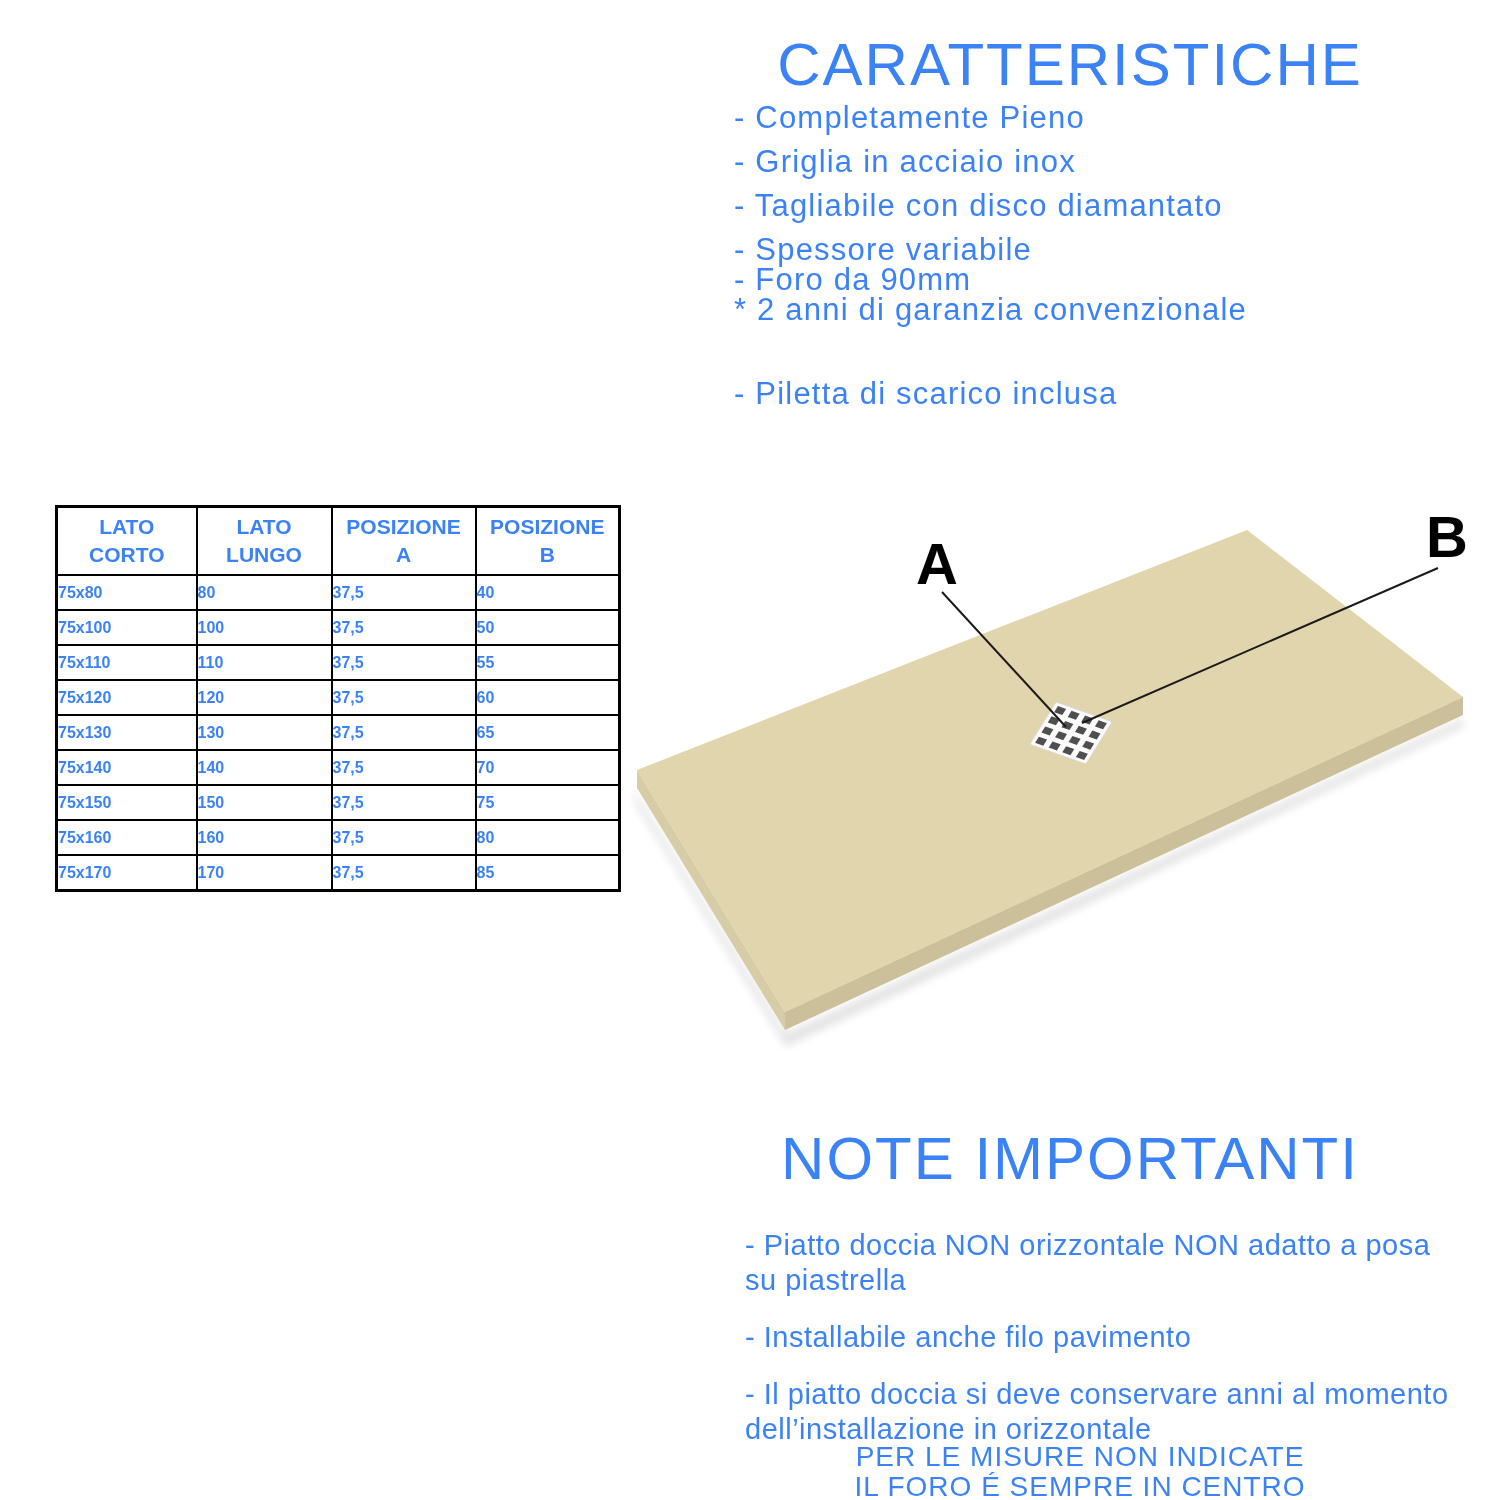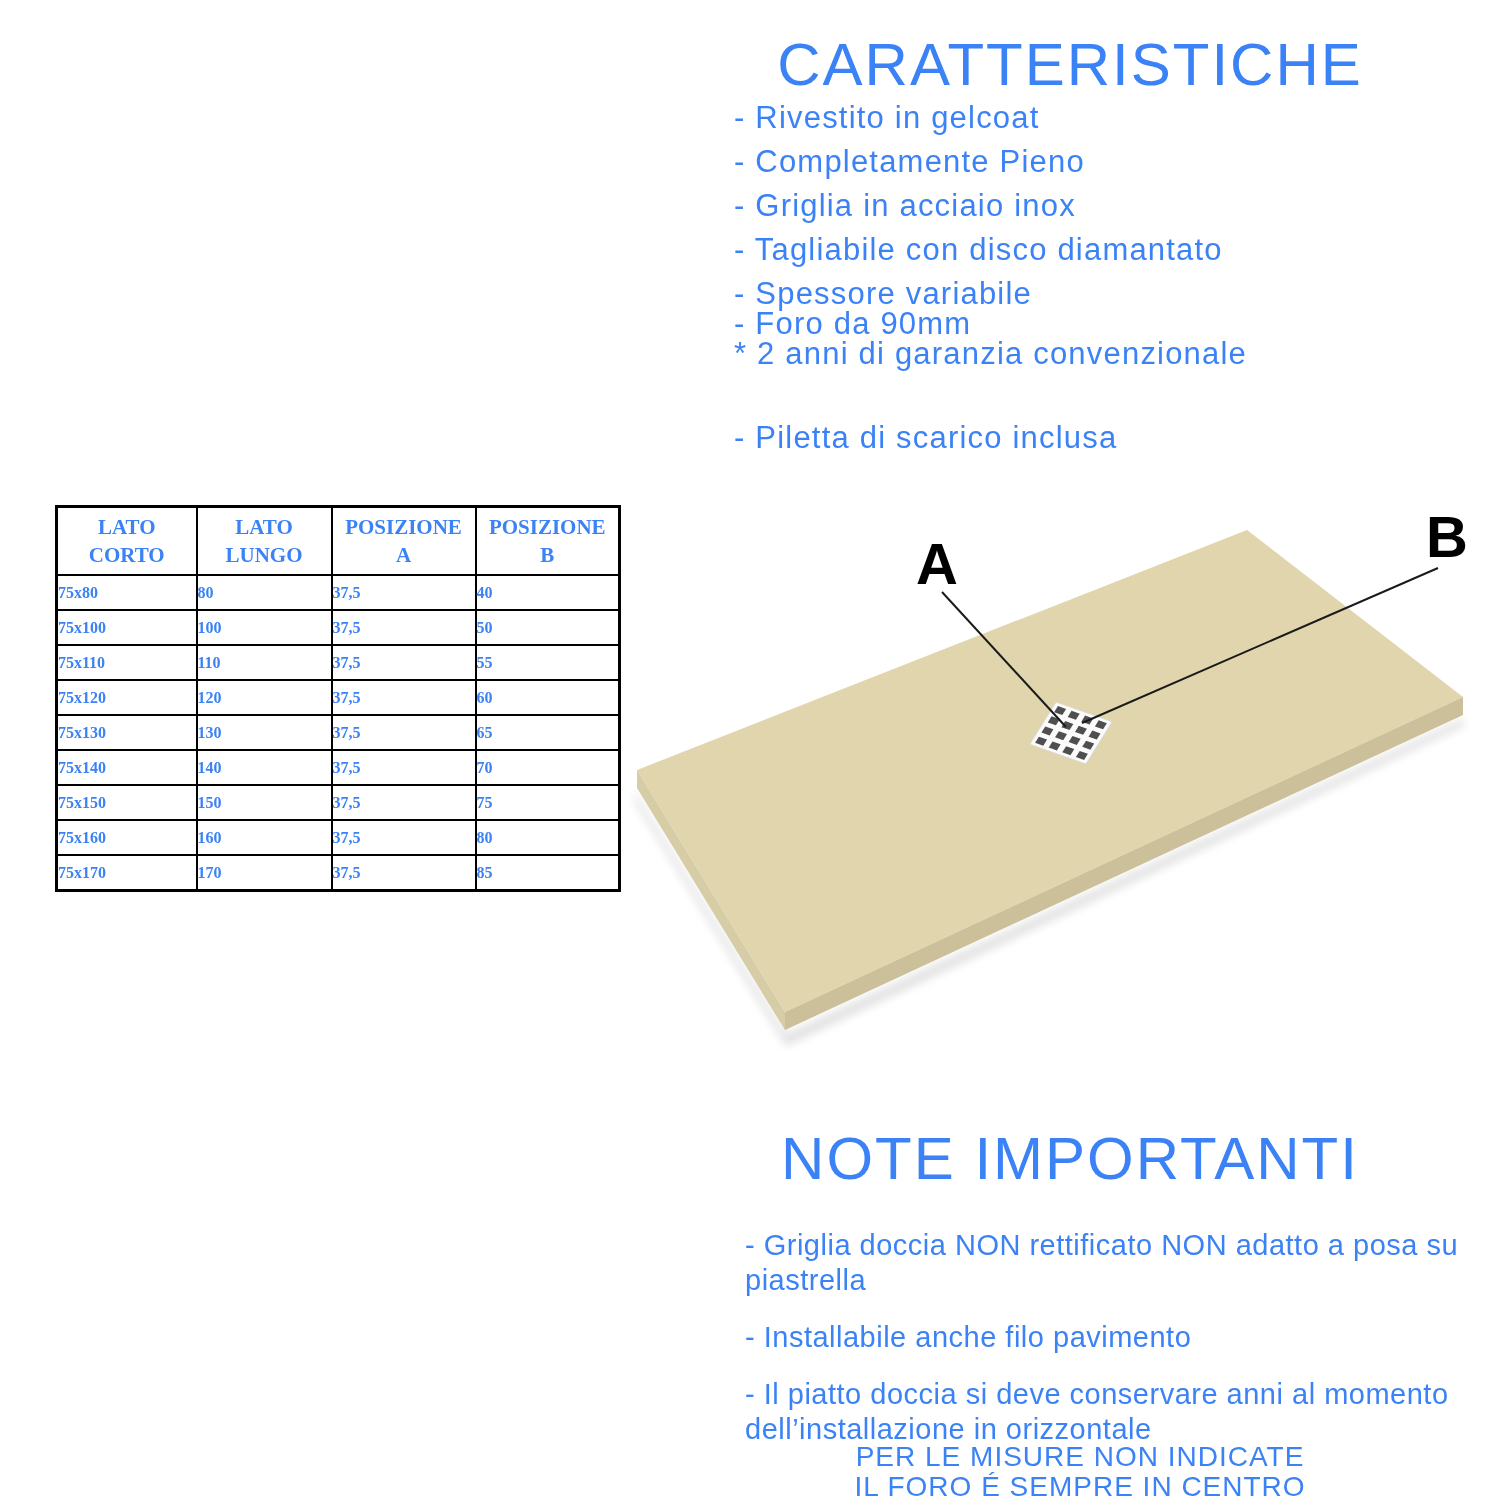"- Rivestito in gelcoat" li { html: <li>- Rivestito in gelcoat</li> -> none }
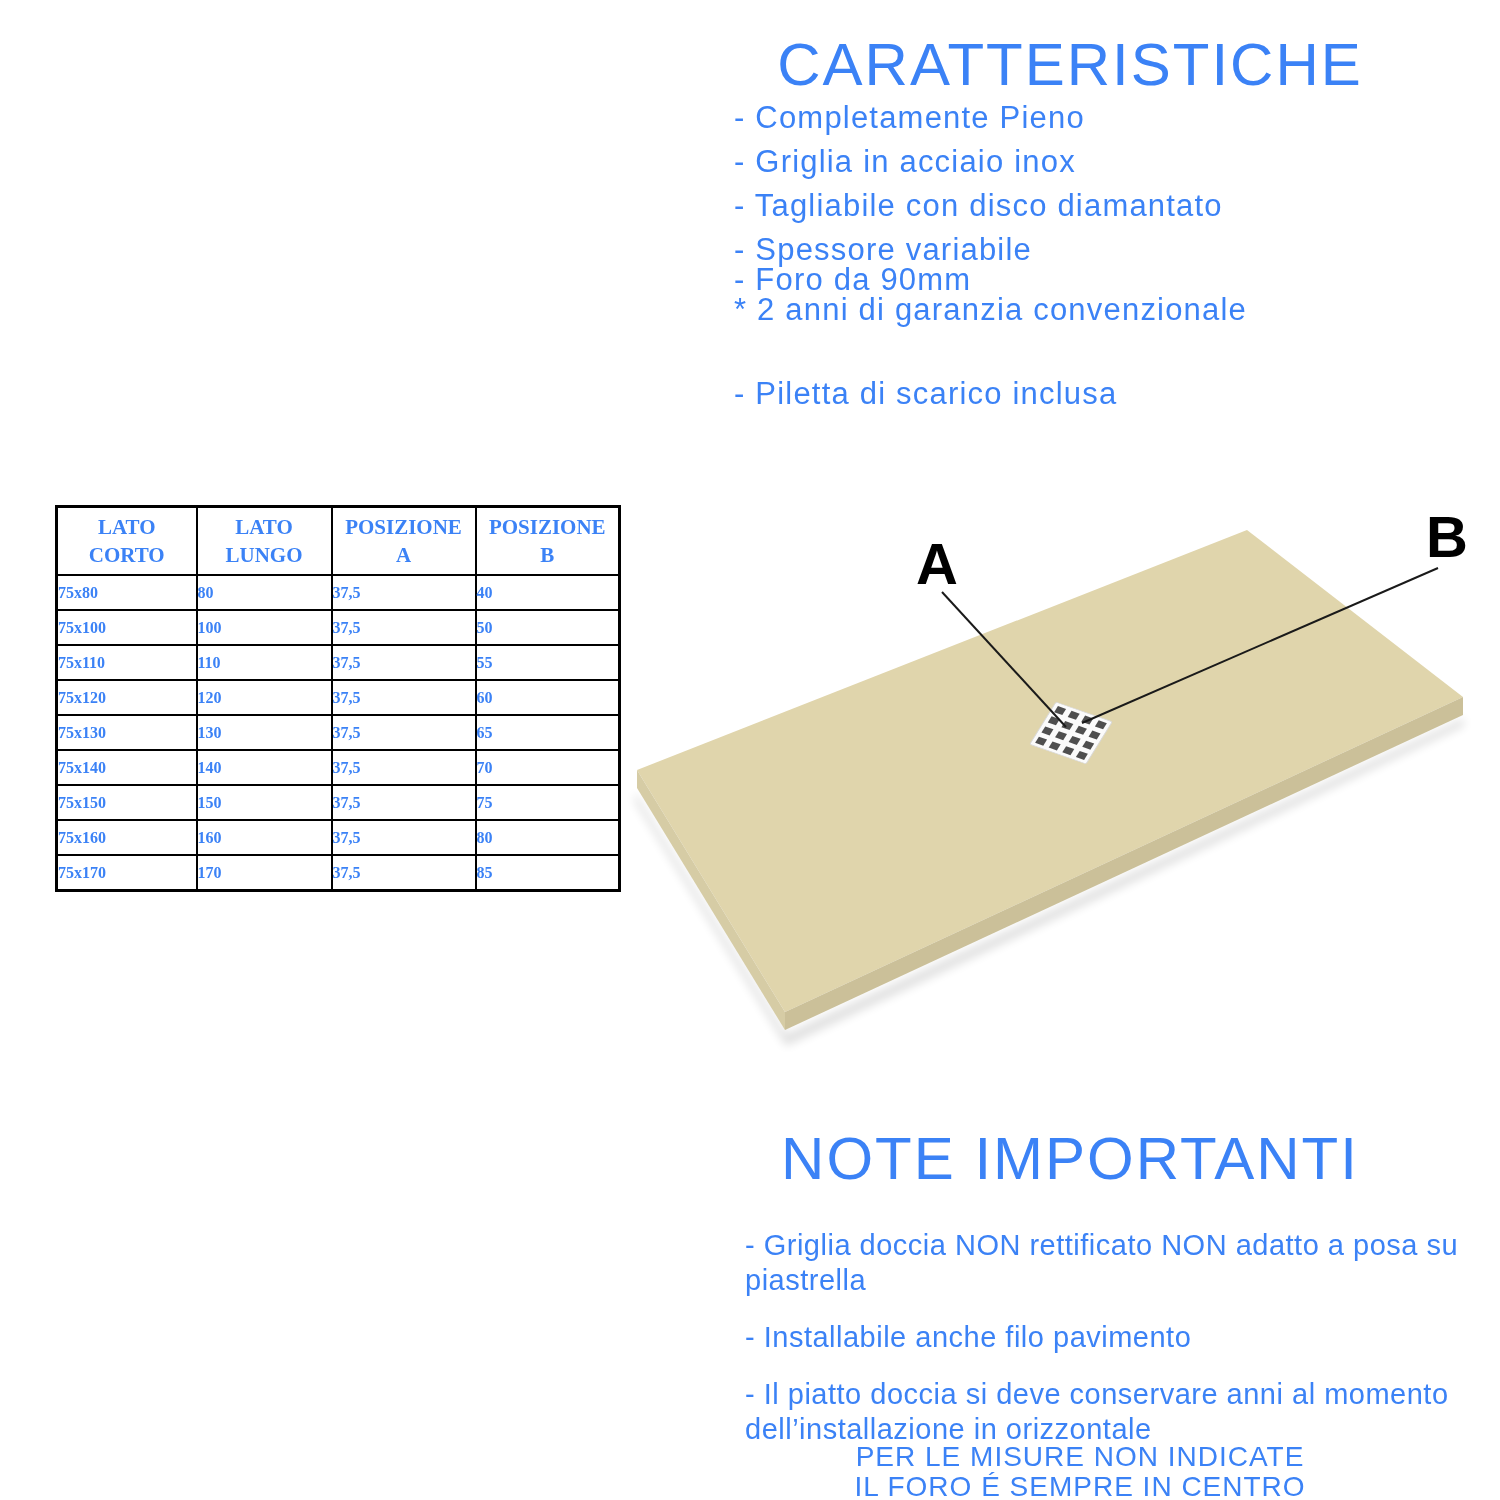"LATO" .spec th, .spec td { font-family: Liberation Serif, serif -> none }
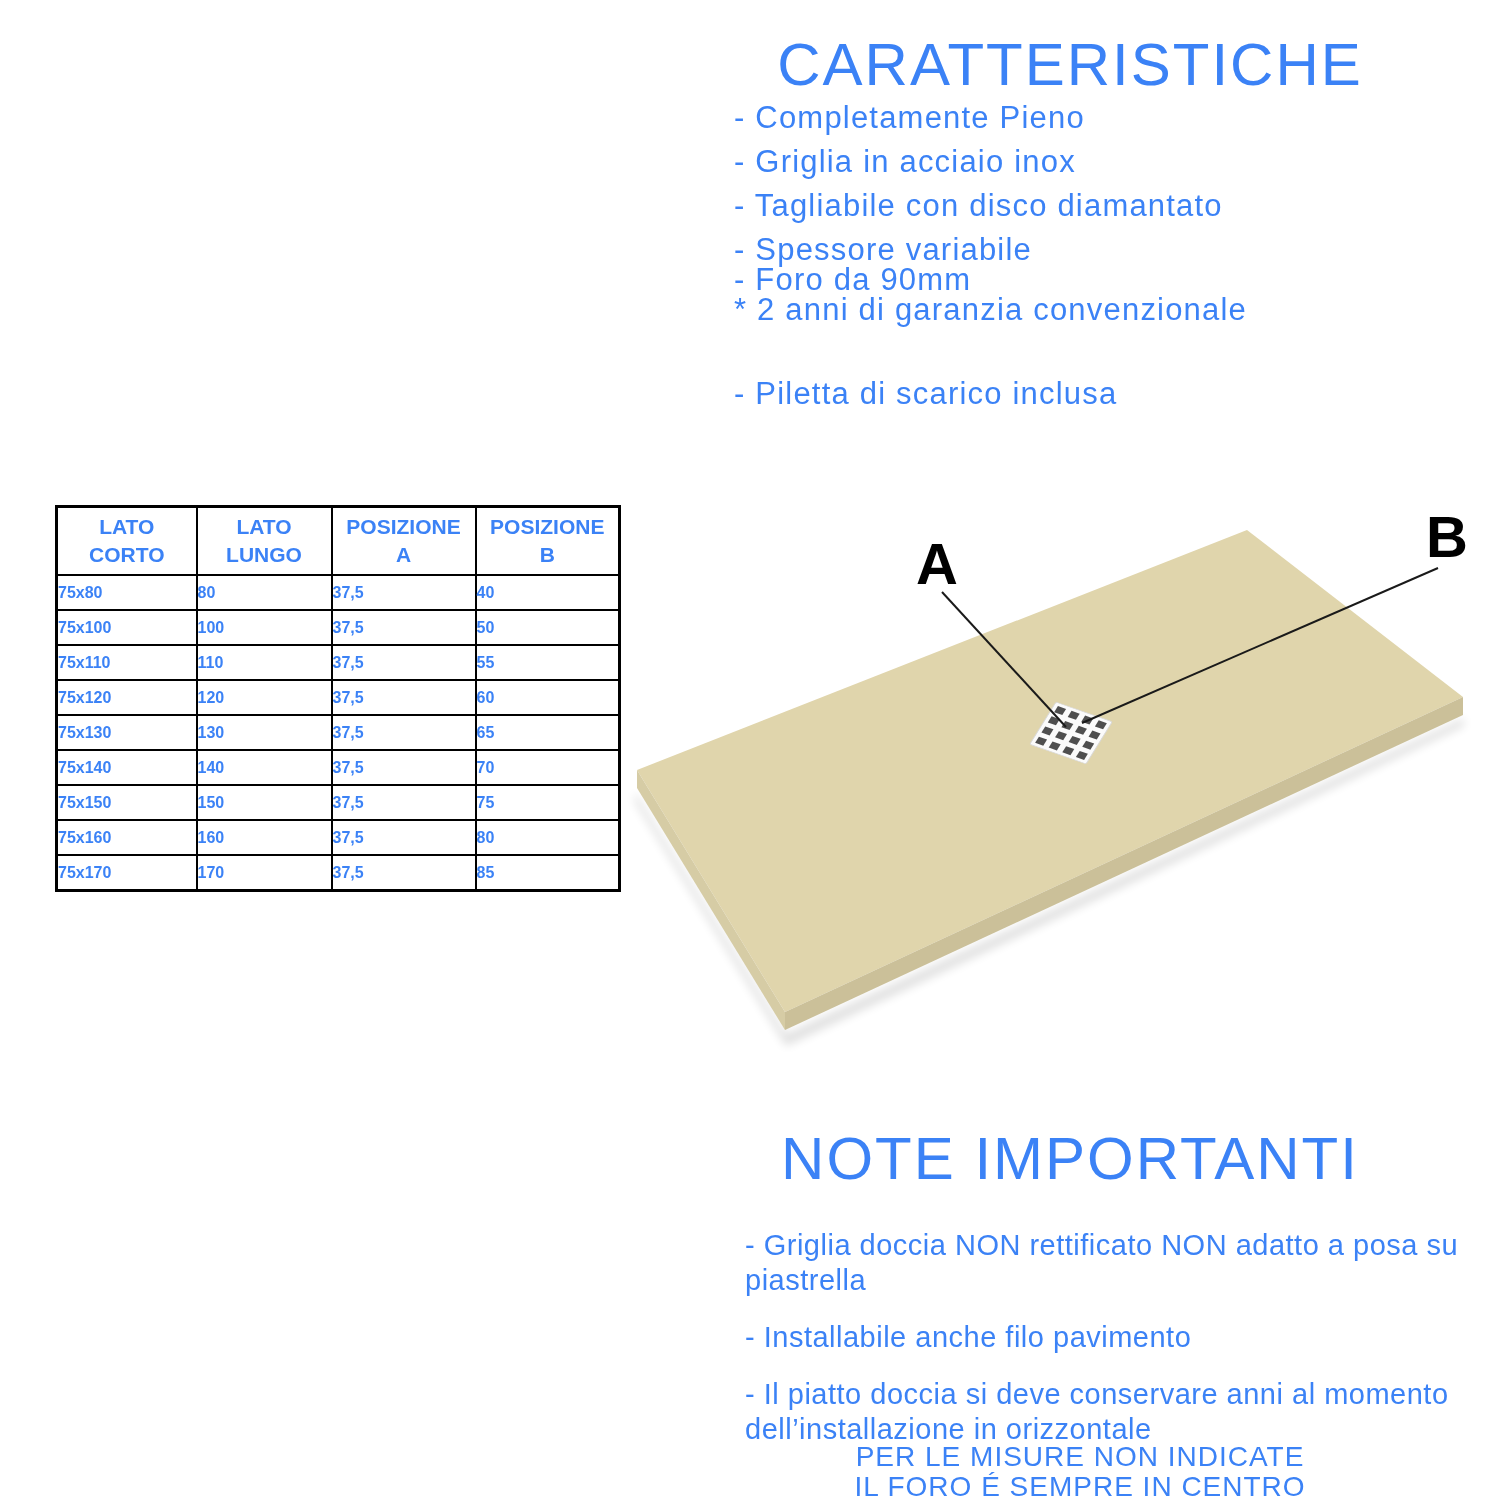"- Griglia doccia NON rettificato" p { text: Griglia doccia NON rettificato -> Piatto doccia NON orizzontale }
